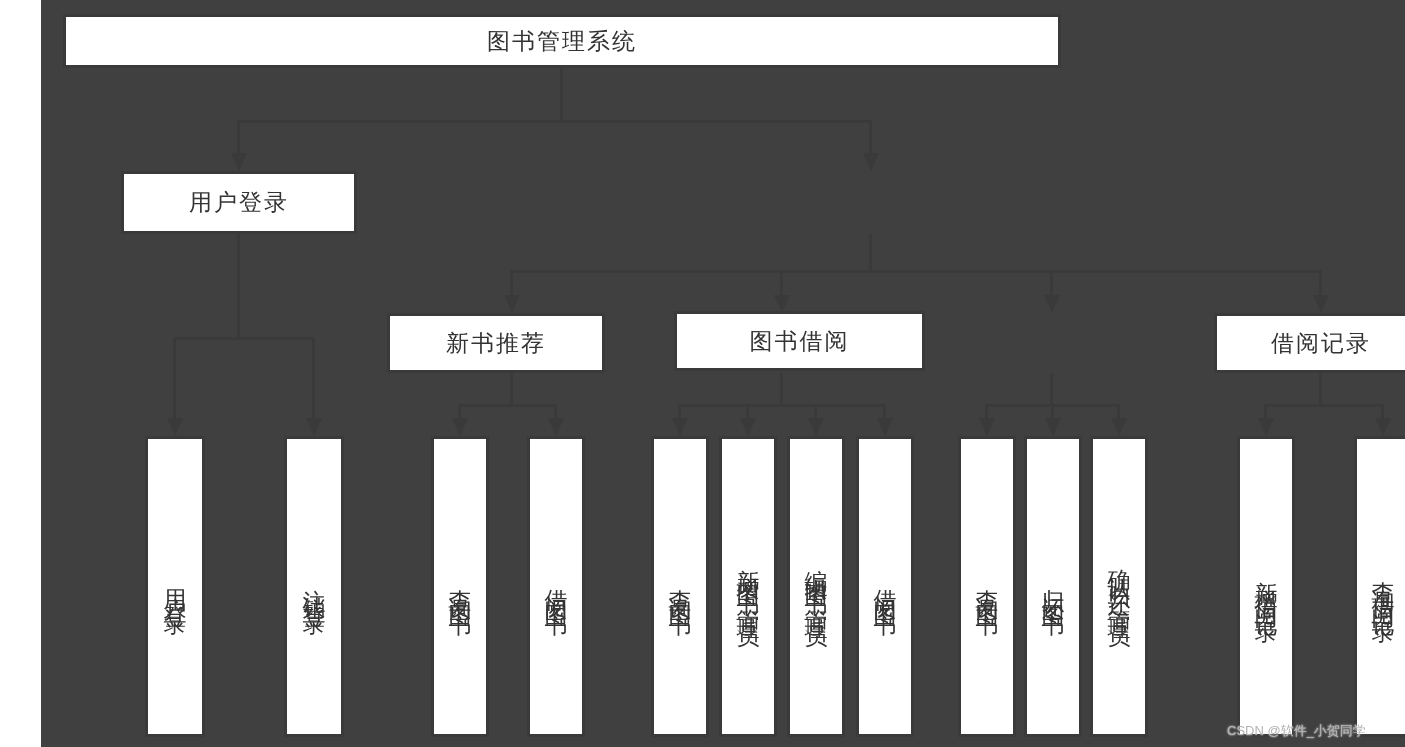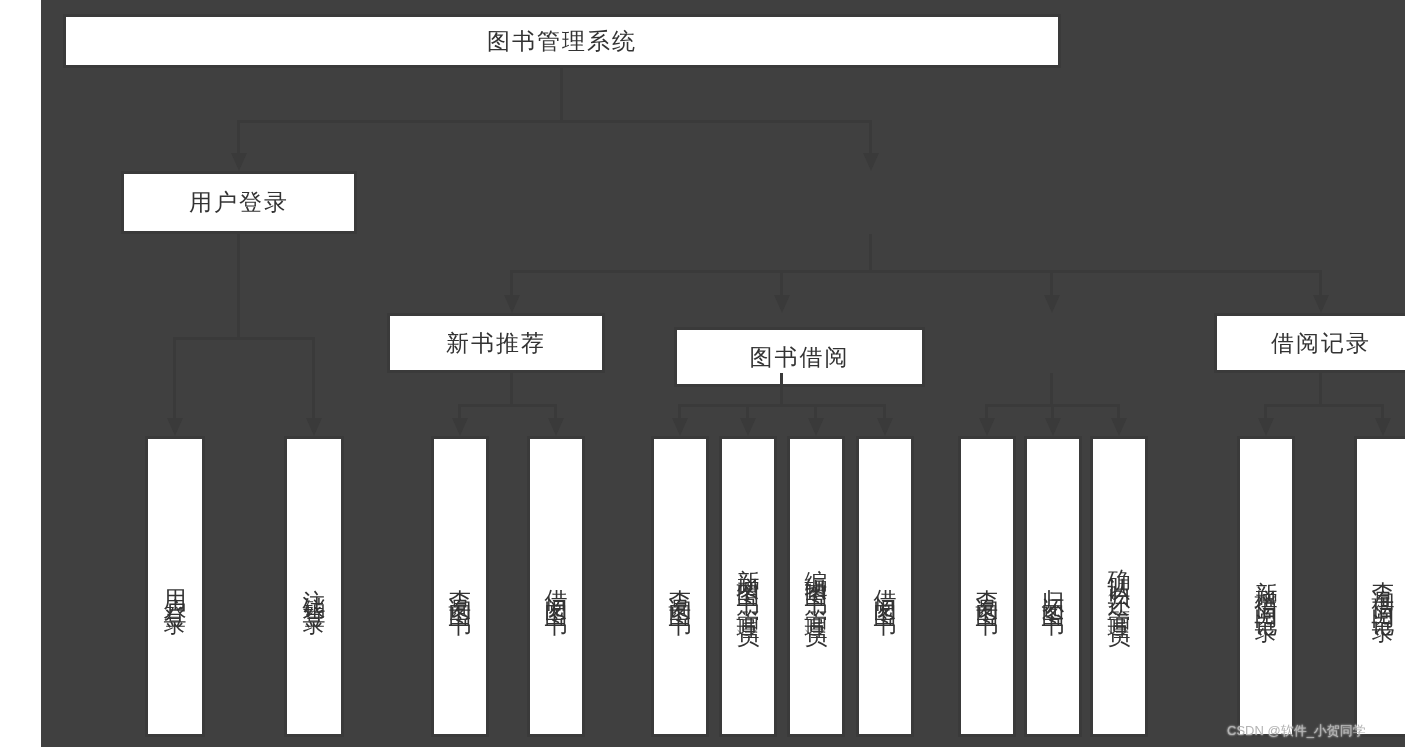"图书借阅" div.box { top: 327px -> 311px }
